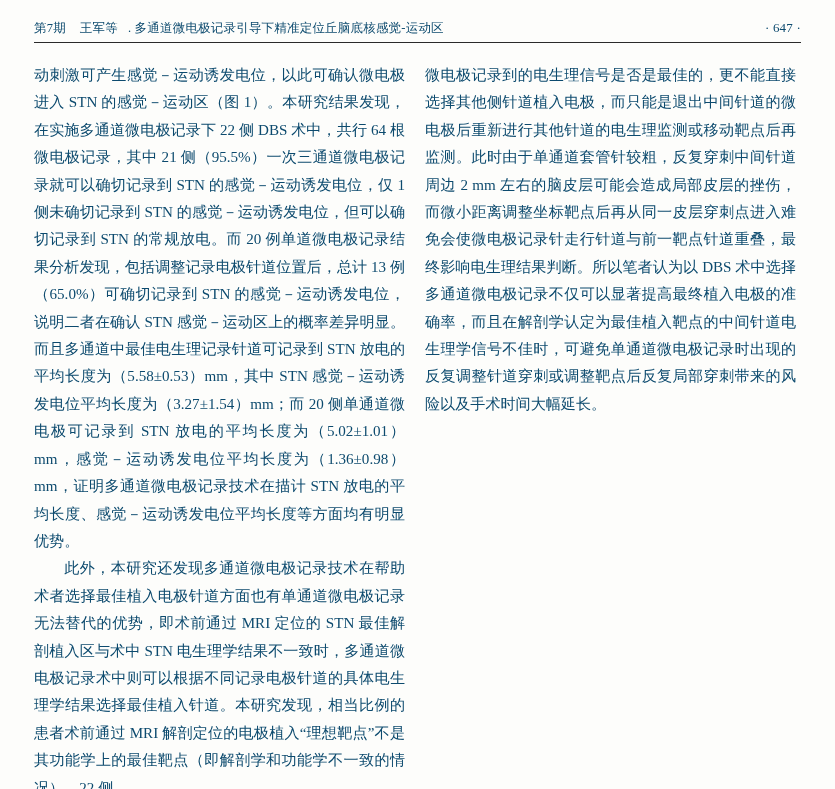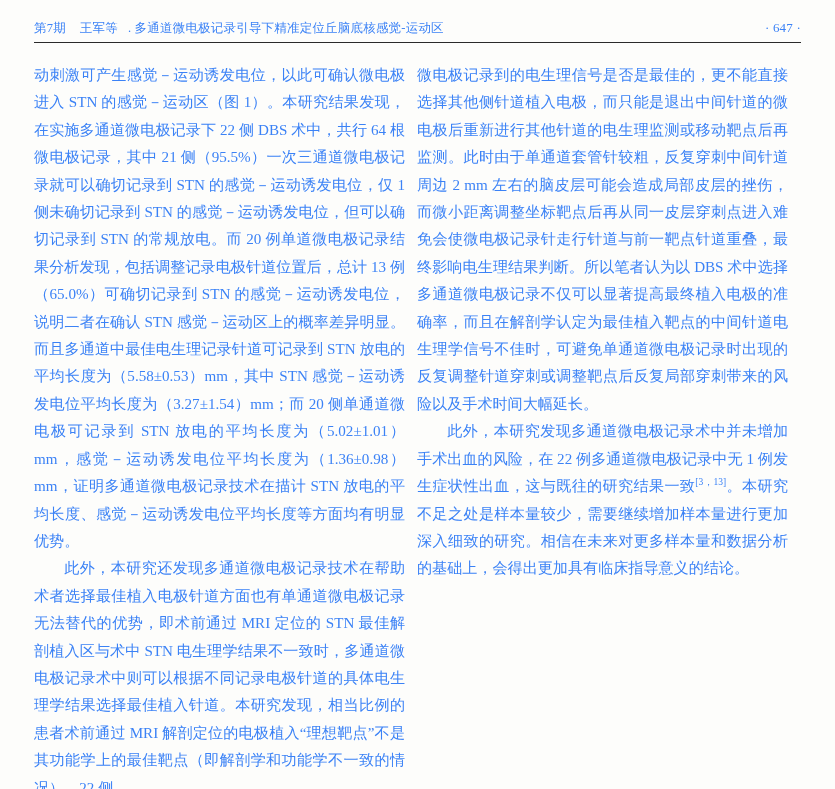"第7期 王军等 . 多通道微电极记录引导下精准定位丘脑底核感觉-运动区" .page { color: #3b82f6 -> #0c4a6e }
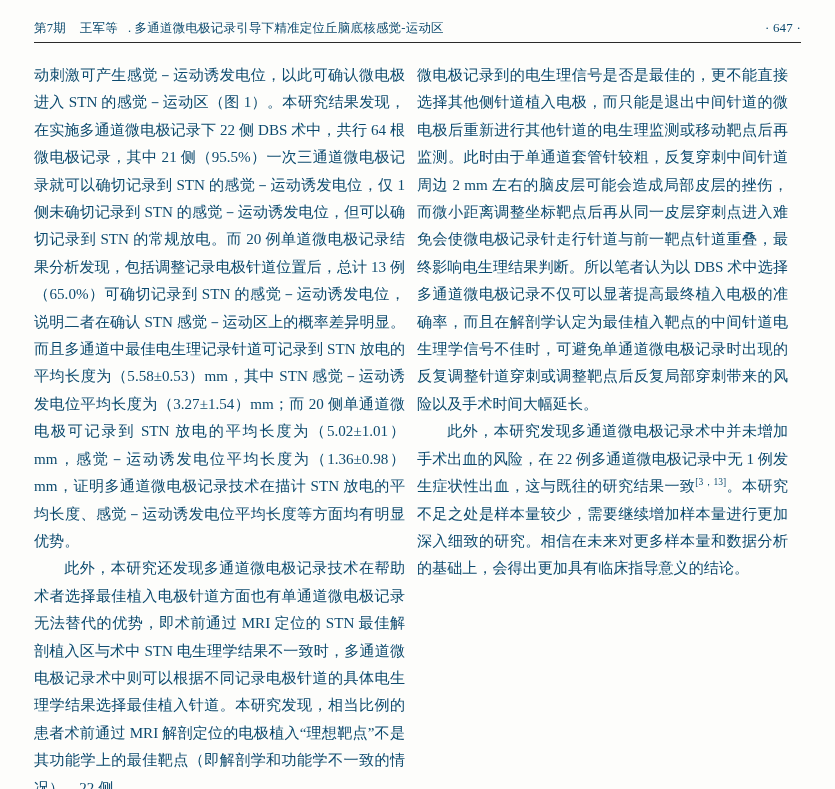"动刺激可产生感觉－运动诱发电位，以此可确认微电极进入 STN 的感觉－运动区（图" .columns { gap: 12px -> 20px }
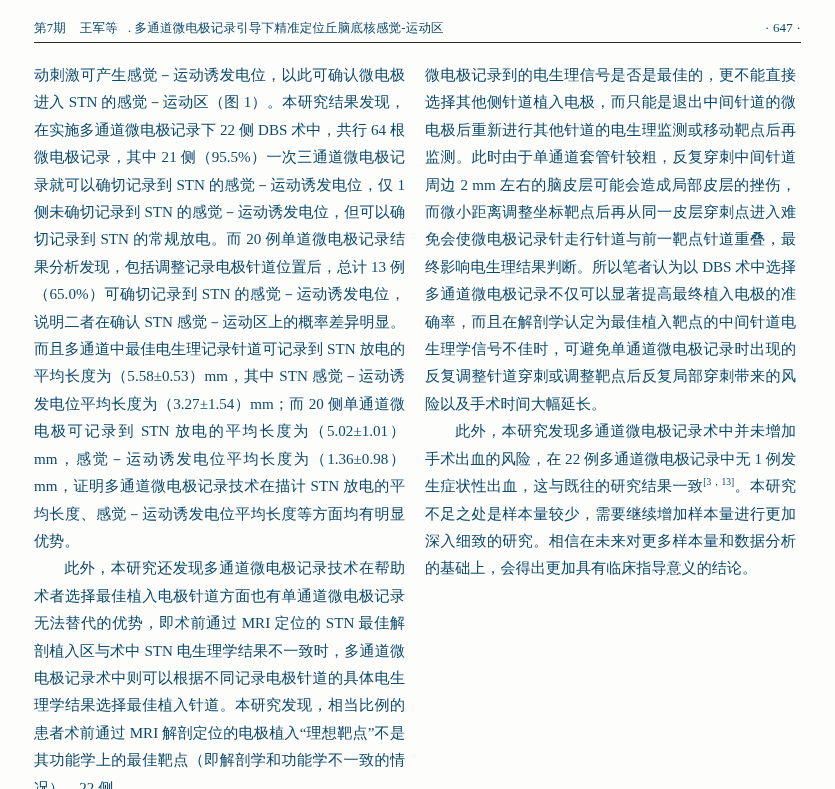"此外，本研究发现多通道微电极记录术中并未增加手术出血的风险，在 22" p.indent { html: <p>此外，本研究发现多通道微电极记录术中并未增加手术出血的风险，在 22 例多通道微电极记录中无 1 例发生症状性出血，这与既往的研究结果一致<span>[3，13]</span>。本研究不足之处是样本量较少，需要继续增加样本量进行更加深入细致的研究。相信在未来对更多样本量和数据分析的基础上，会得出更加具有临床指导意义的结论。</p> -> none }
